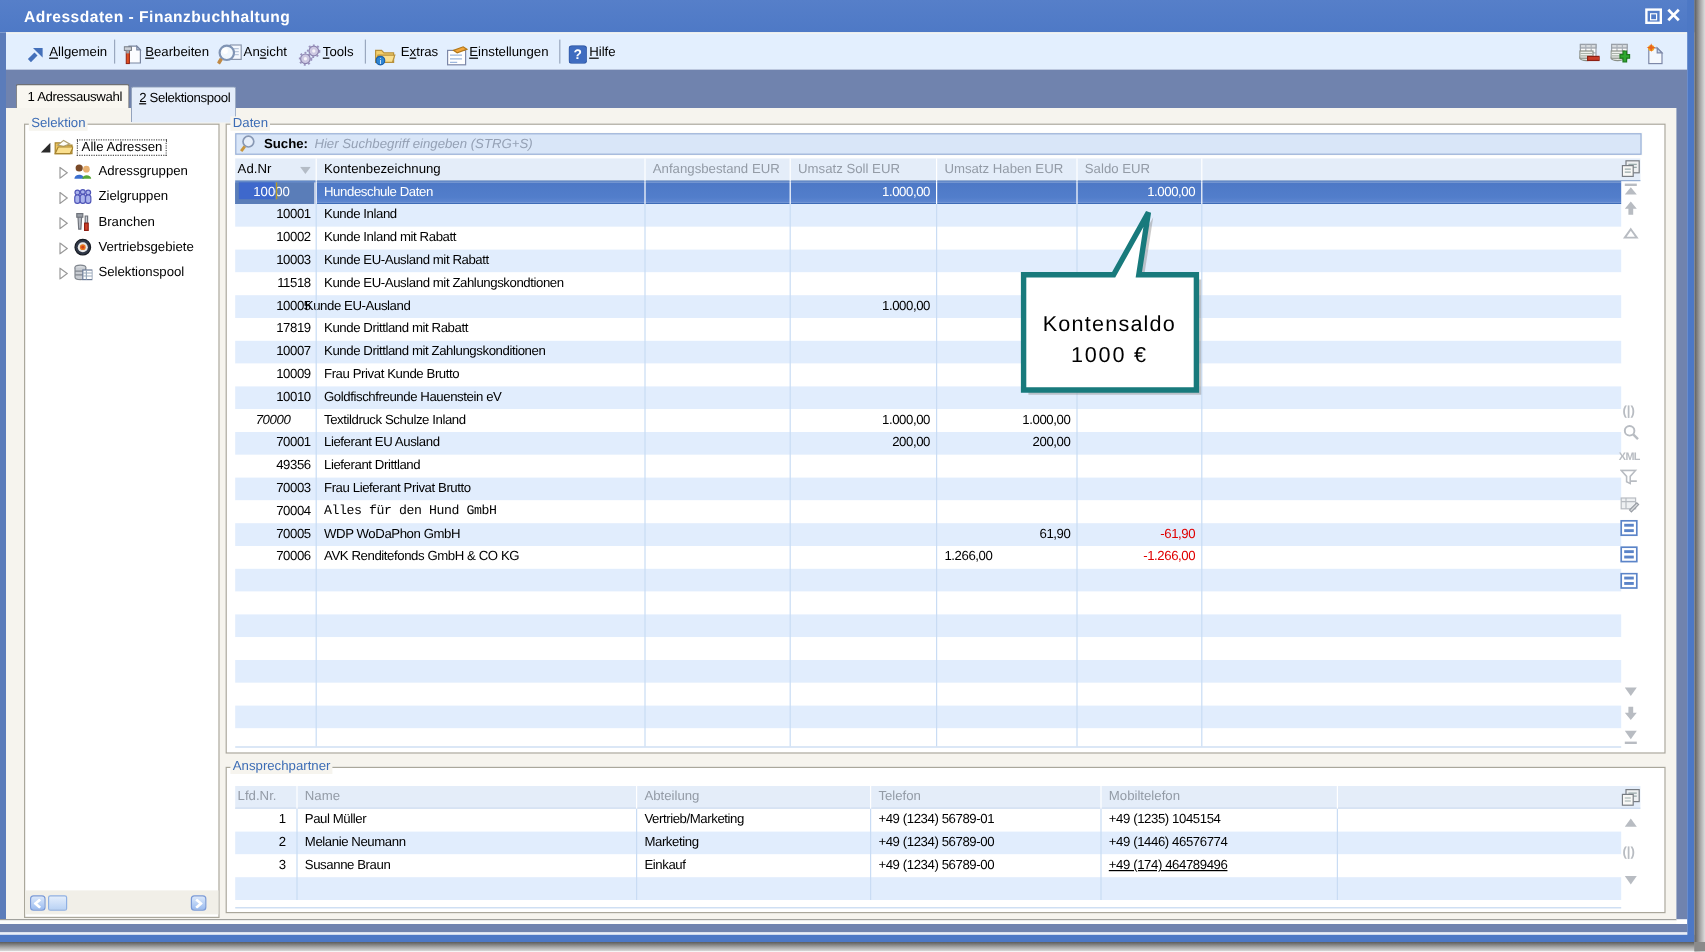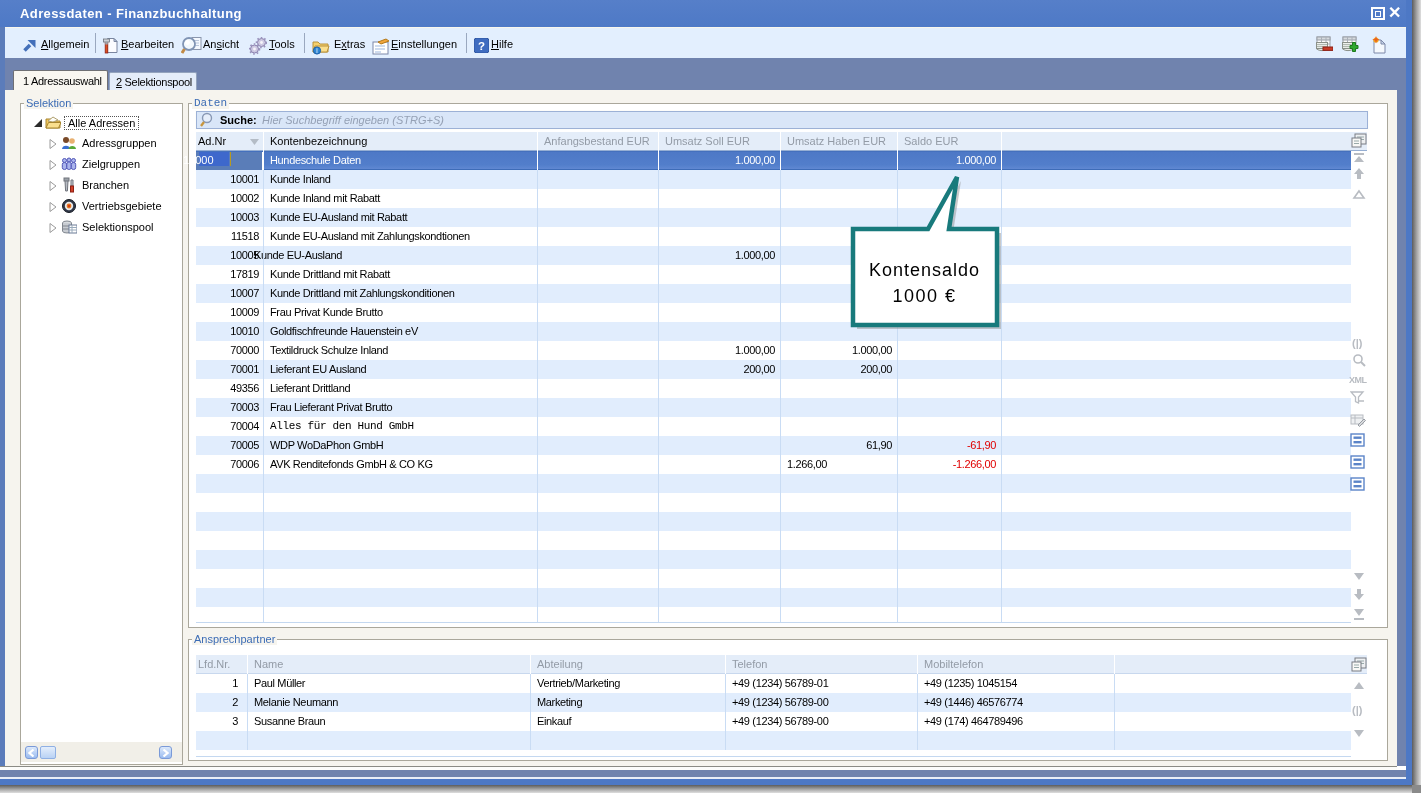"2 Selektionspool" #tab2 { height: 18px -> 30px }
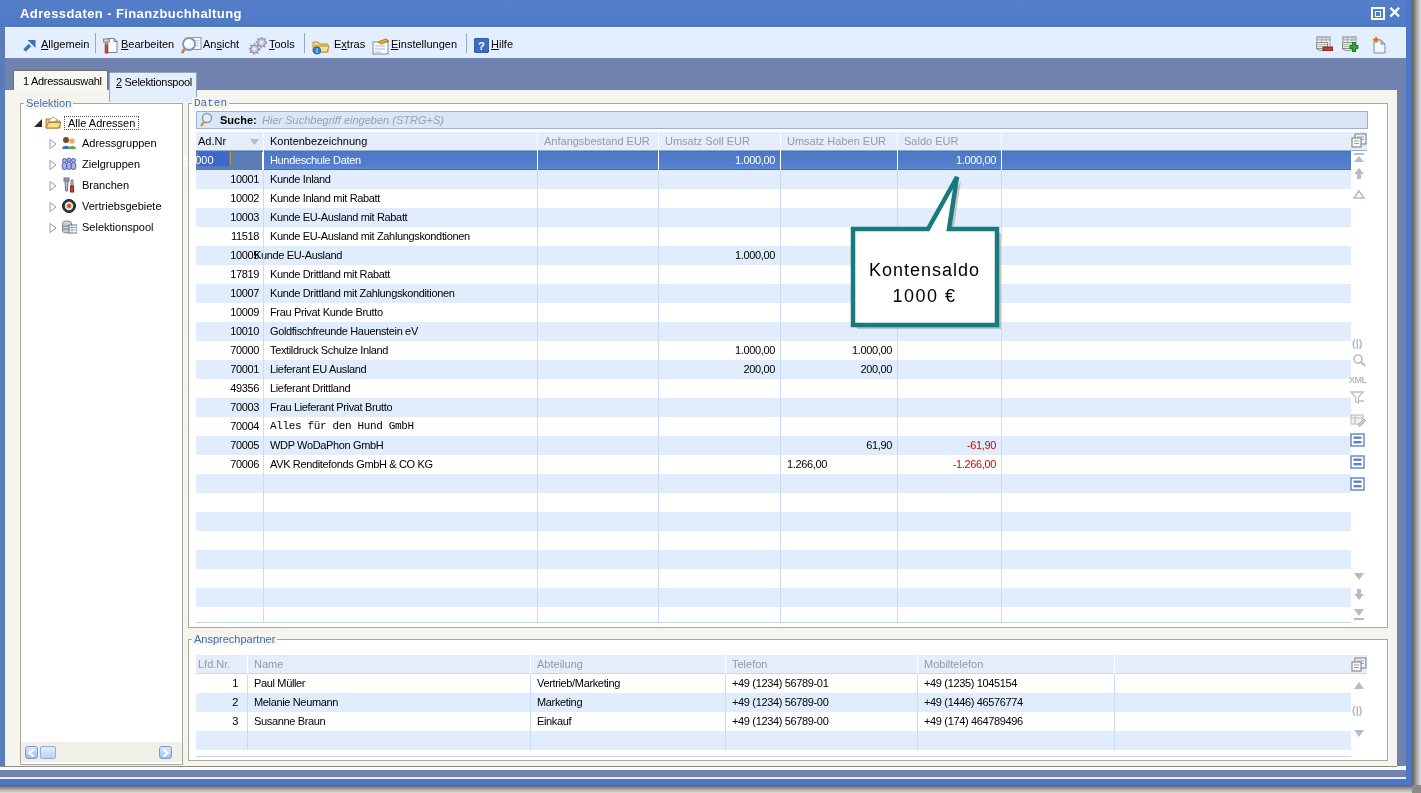"Daten" div.abs { font-family: Liberation Mono, monospace -> none }
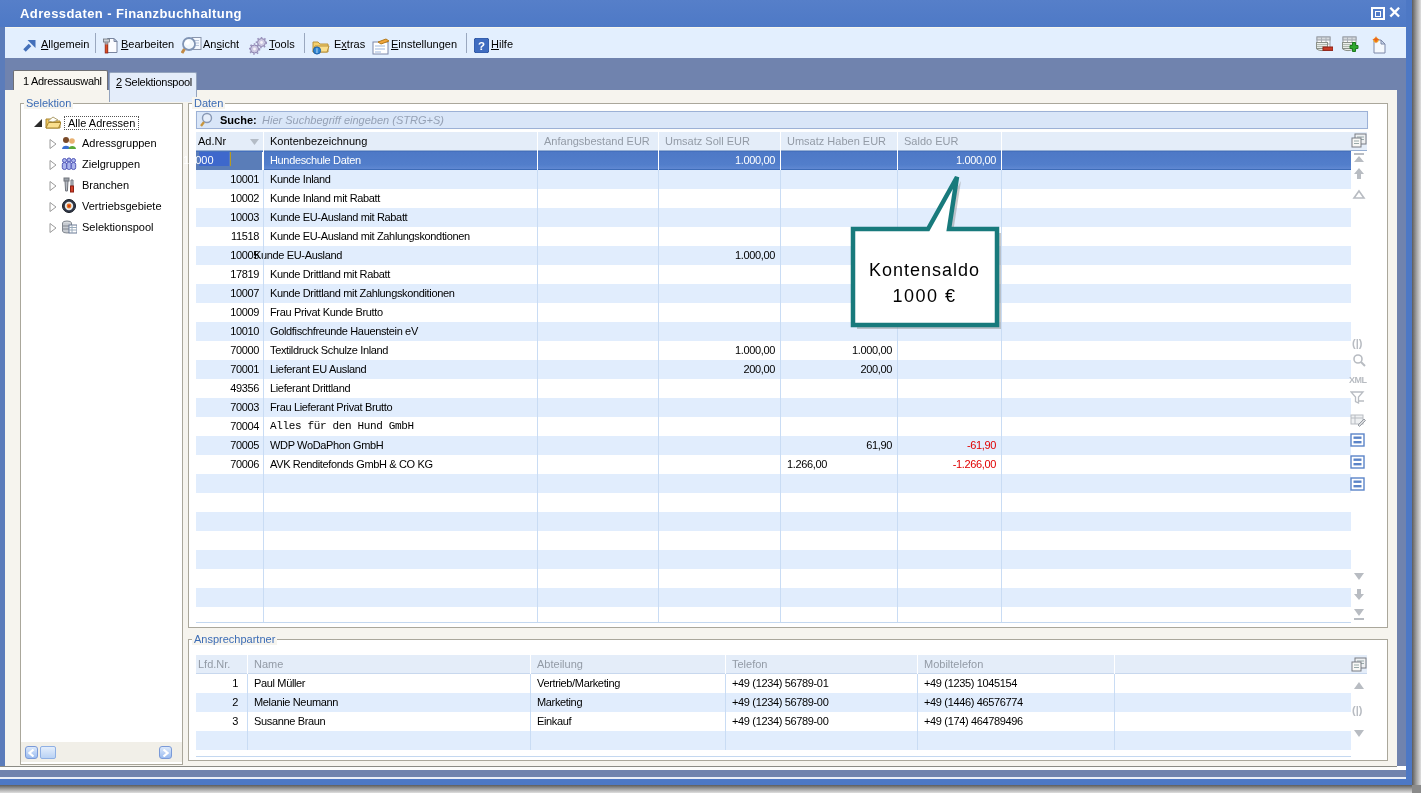"10000" div.abs { left: 183px -> 199px; padding-left: none -> 12px }
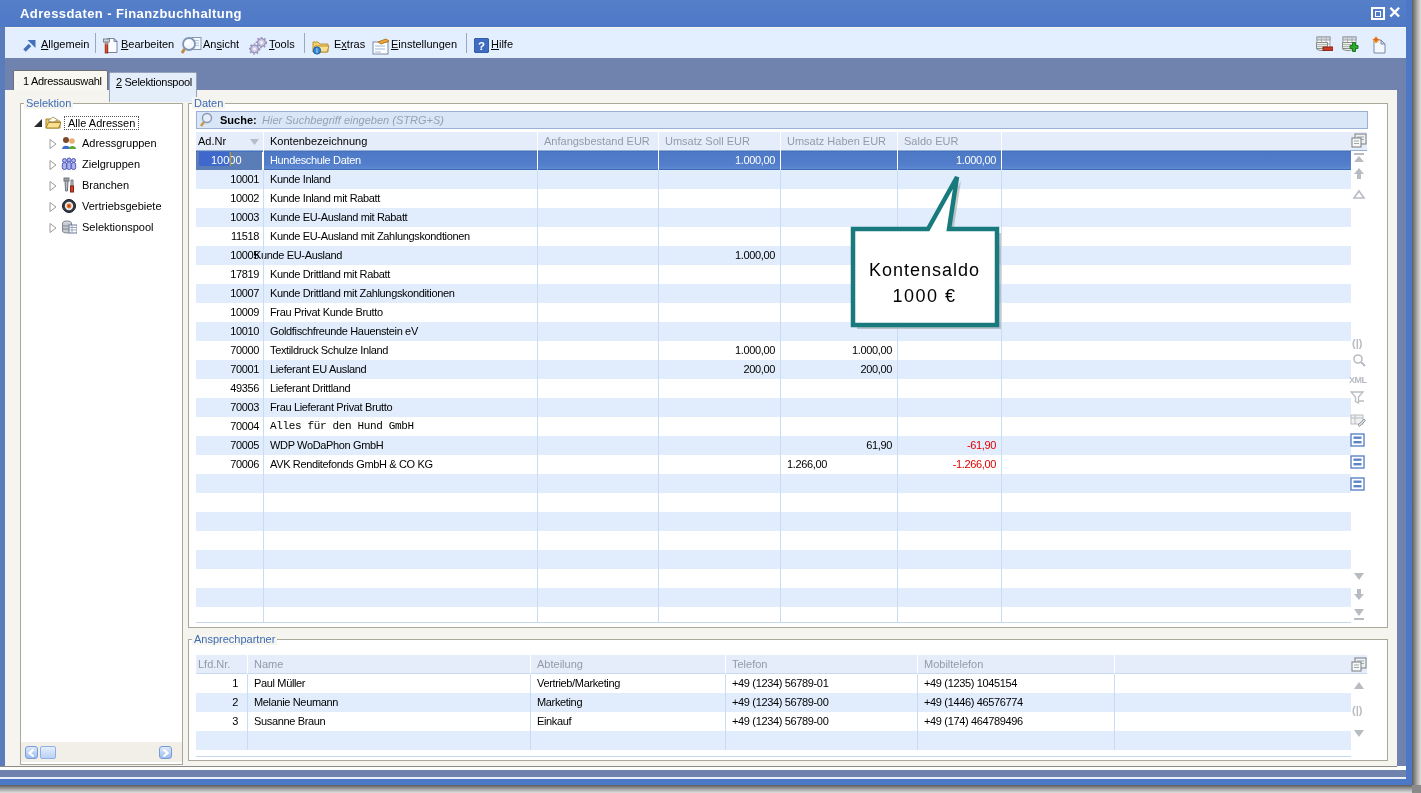"70000" div.abs { font-style: none -> italic; text-align: right -> center }
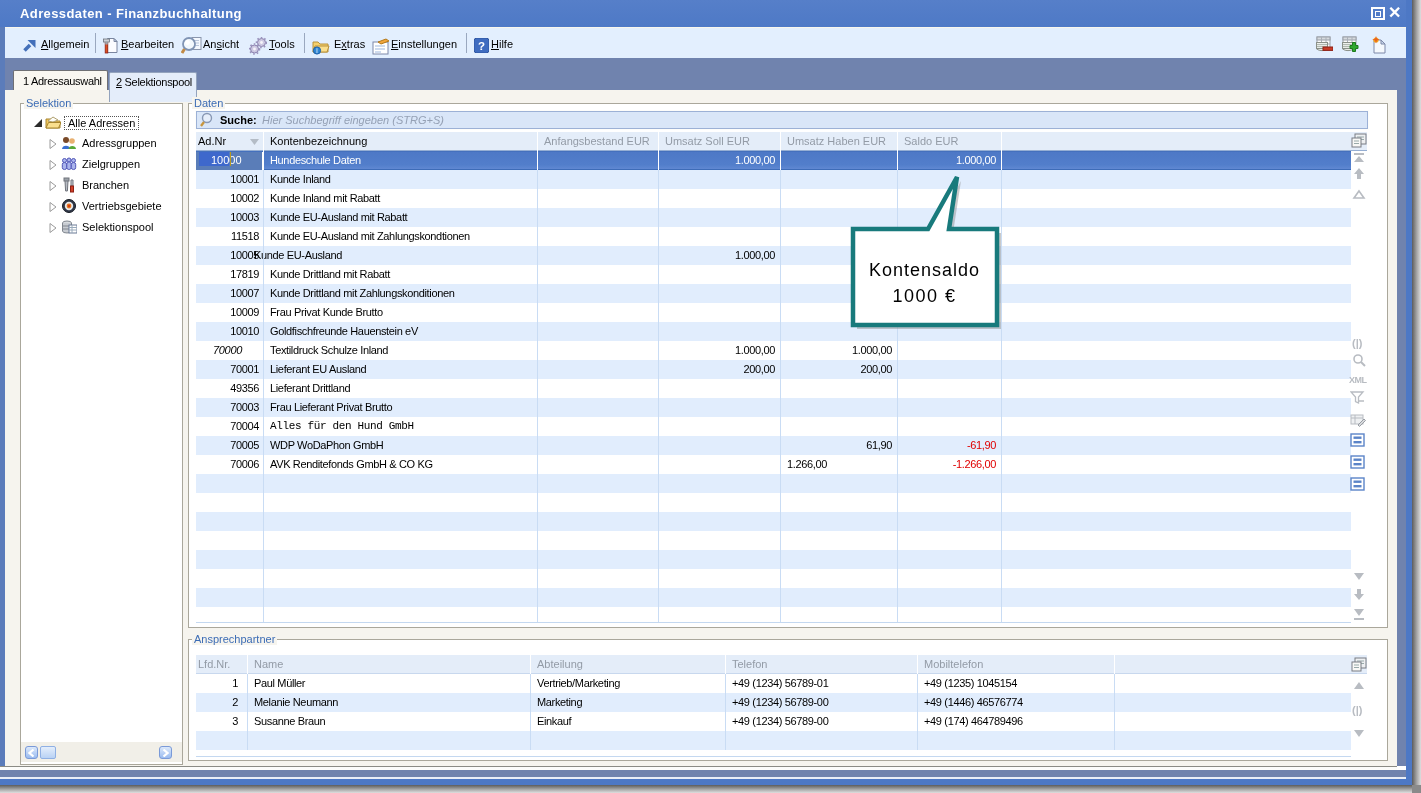"+49 (174) 464789496" div.abs { text-decoration: none -> underline }
